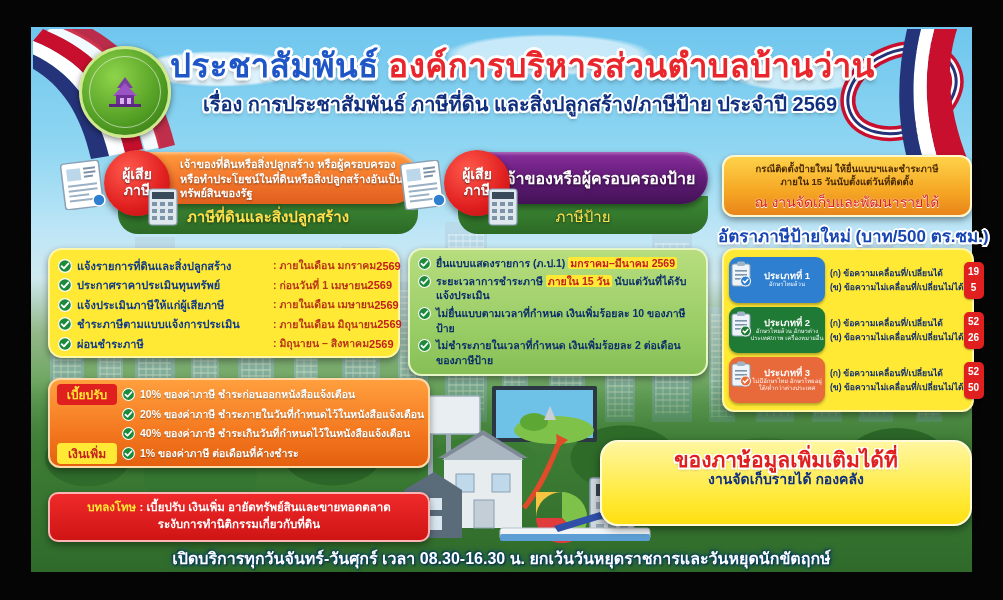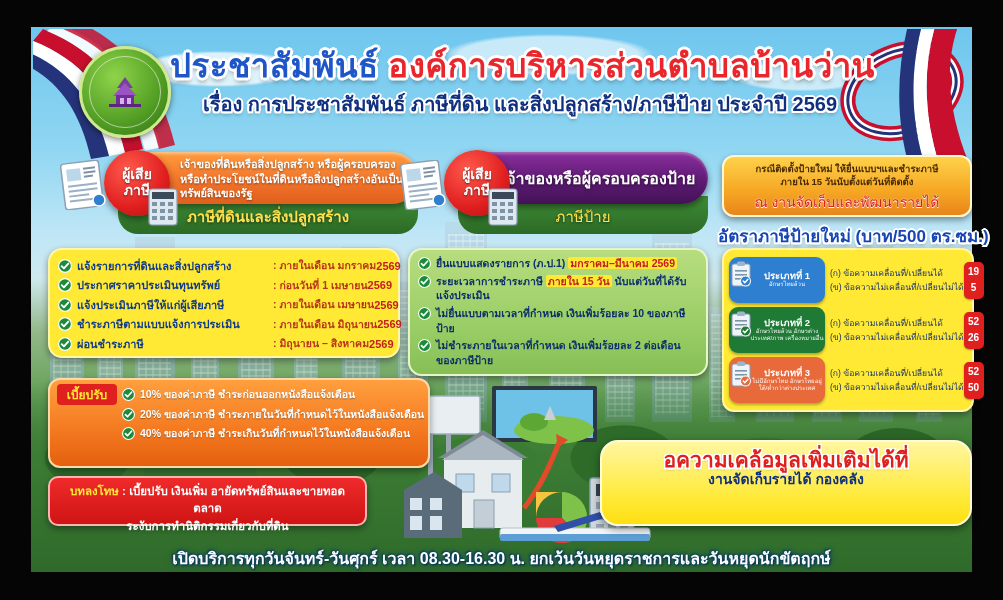"(ก) ข้อความเคลื่อนที่/เปลี่ยนได้" .rdesc div { font-weight: normal -> bold }
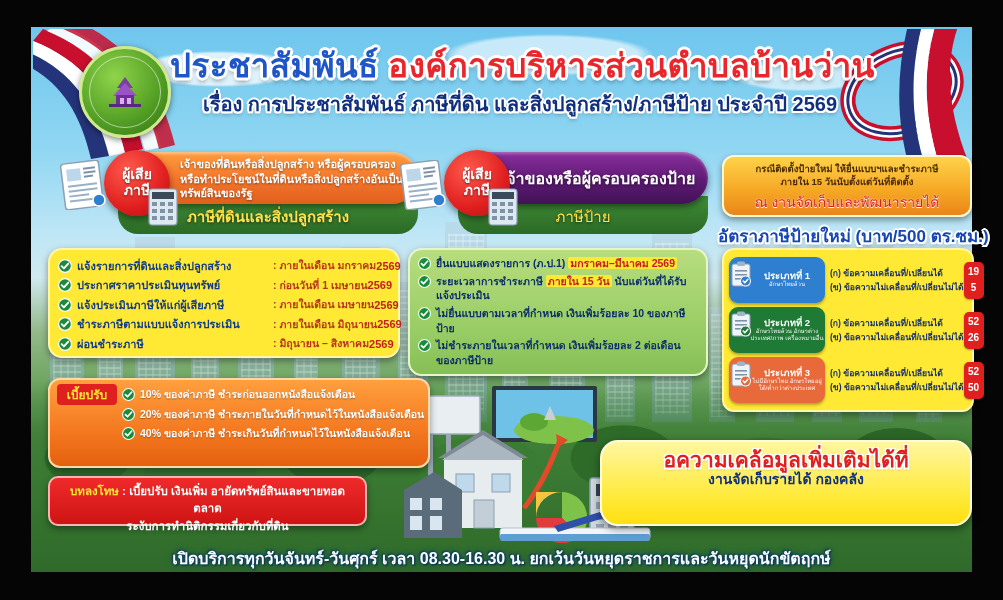"เงินเพิ่ม" div.prow { html: none -> <div> <span>เงินเพิ่ม</span> <span> <svg> <circle></circle> <path></path> </svg> </span> <span>1% ของค่าภาษี ต่อเดือนที่ค้างชำระ</span> </div> }
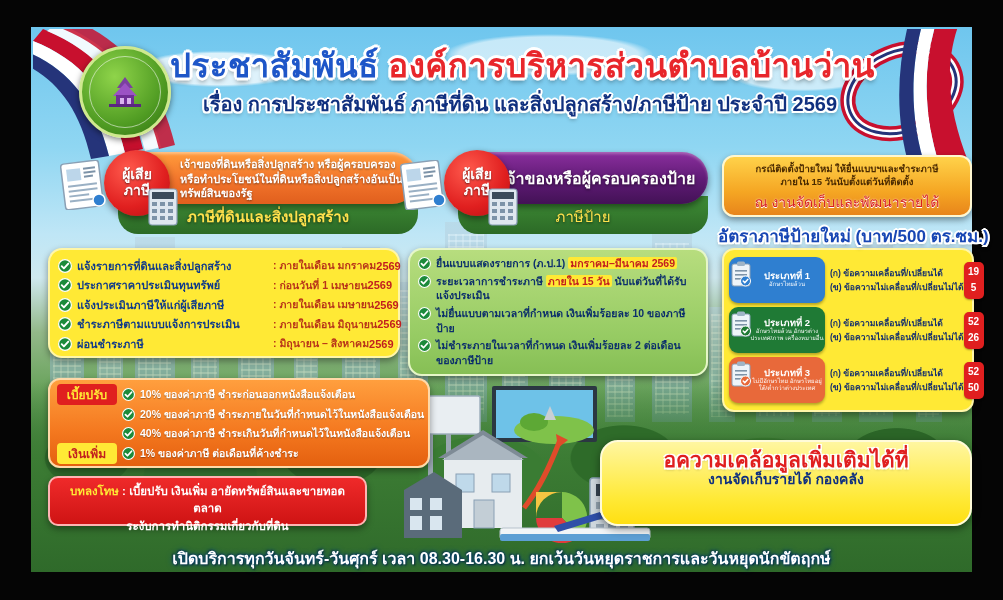"อความเคล้อมูลเพิ่มเติมได้ที่" div.ct { text: อความเคล้อมูลเพิ่มเติมได้ที่ -> ของภาษ้อมูลเพิ่มเติมได้ที่ }
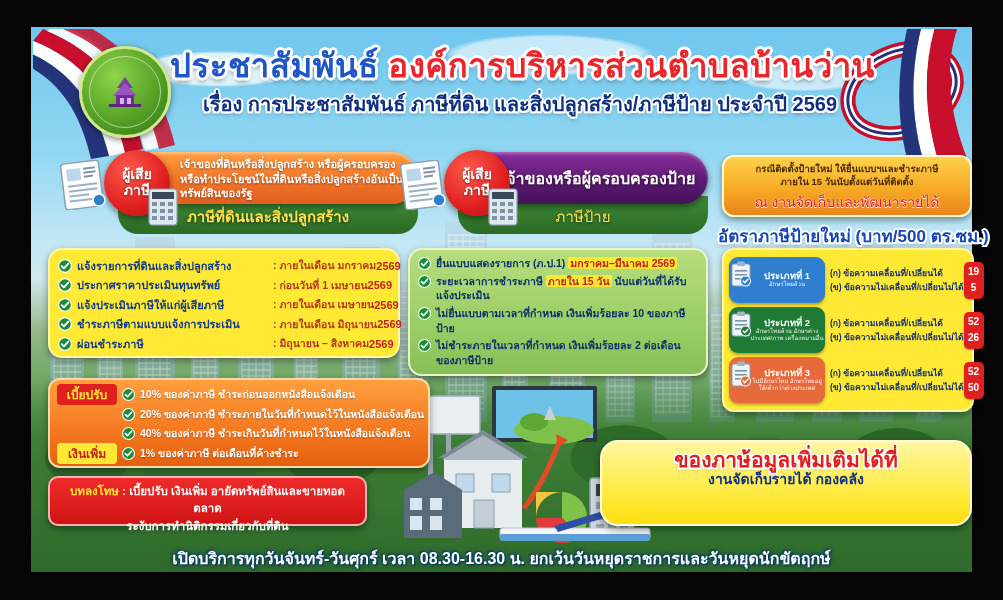"บทลงโทษ : เบี้ยปรับ เงินเพิ่ม" .card-red { top: 476px -> 492px; width: 319px -> 382px }
